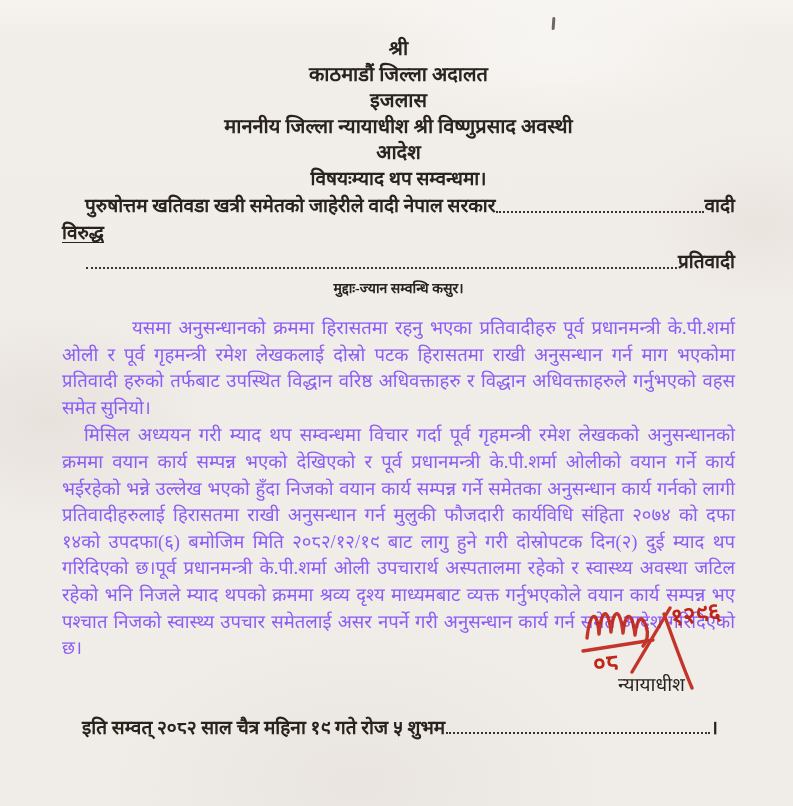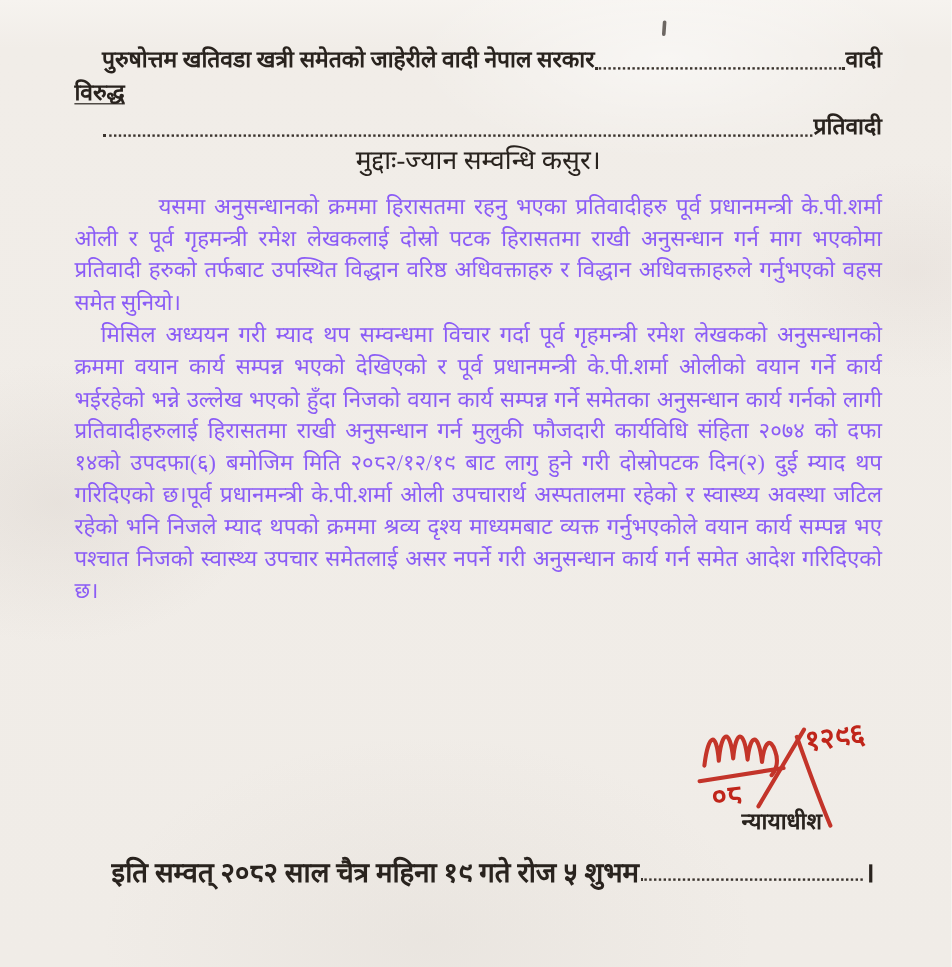"श्री" div.hdr { html: none -> <div> <div>श्री</div> <div>काठमाडौं जिल्ला अदालत</div> <div>इजलास</div> <div>माननीय जिल्ला न्यायाधीश श्री विष्णुप्रसाद अवस्थी</div> <div>आदेश</div> <div>विषयःम्याद थप सम्वन्धमा।</div> </div> }
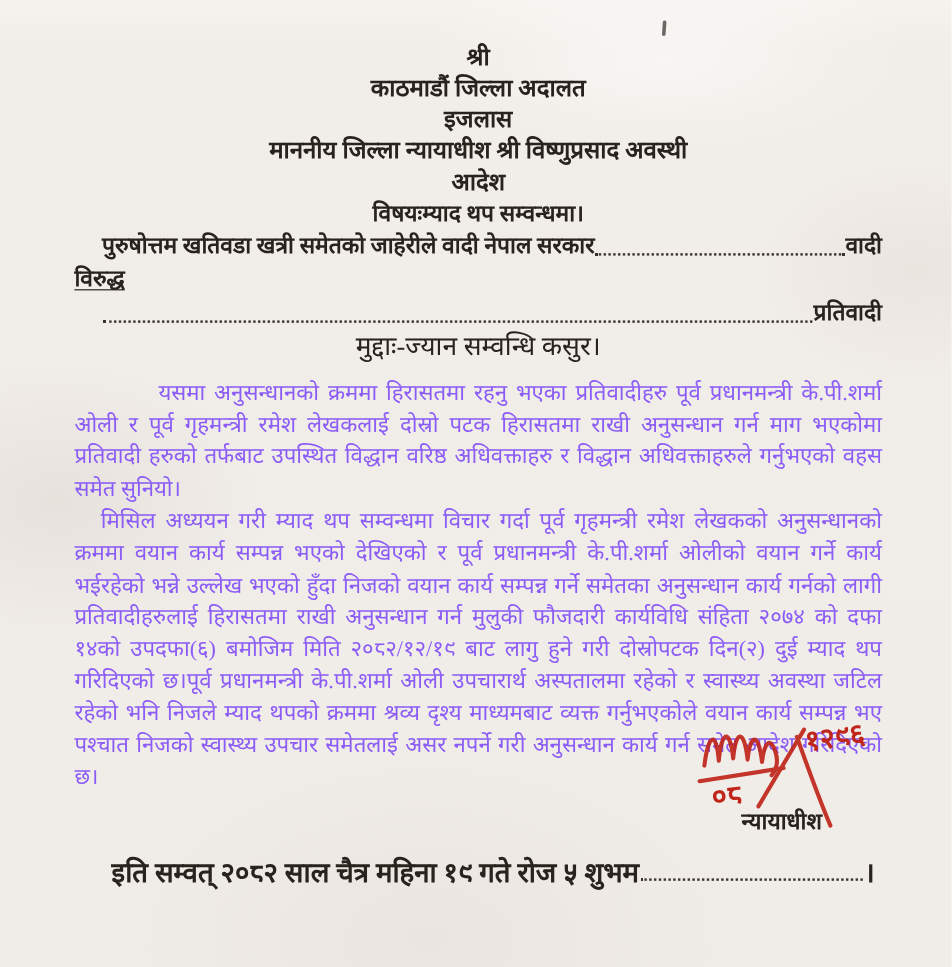"मुद्दाः-ज्यान सम्वन्धि कसुर।" .case-line { font-size: 22px -> 14px; font-weight: 400 -> 700 }
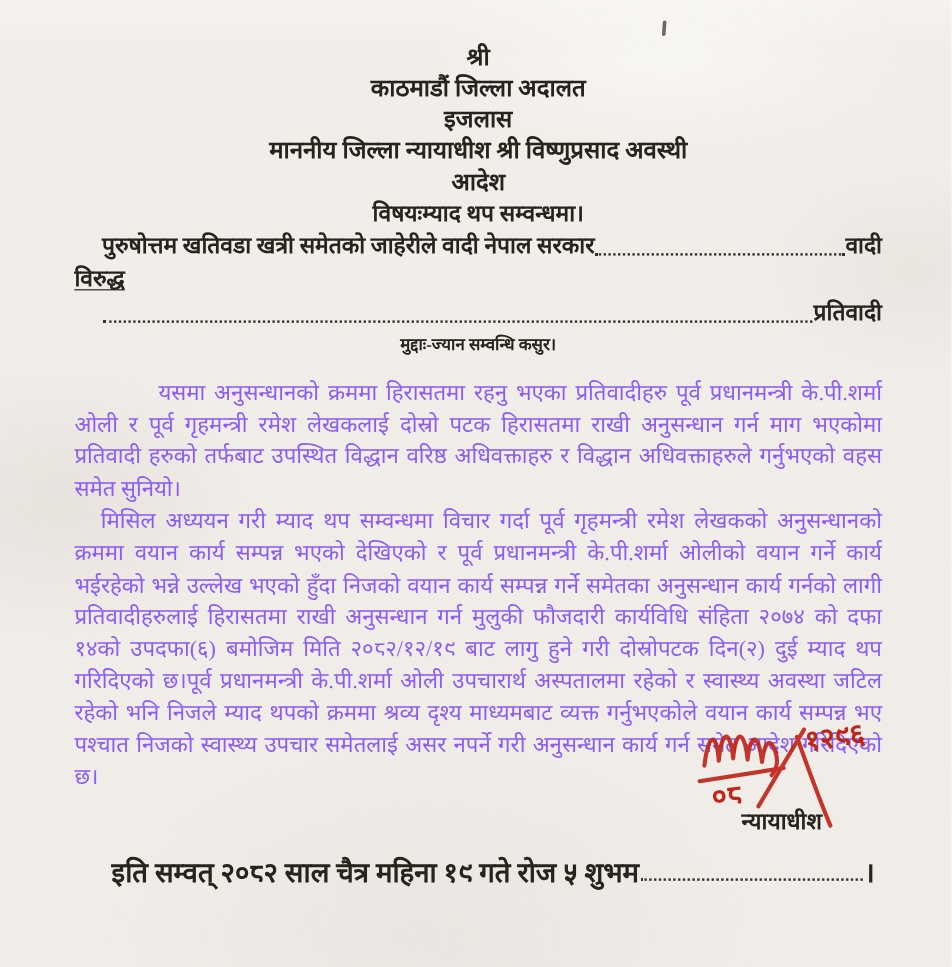"न्यायाधीश" .judge-title { font-weight: 700 -> 400 }
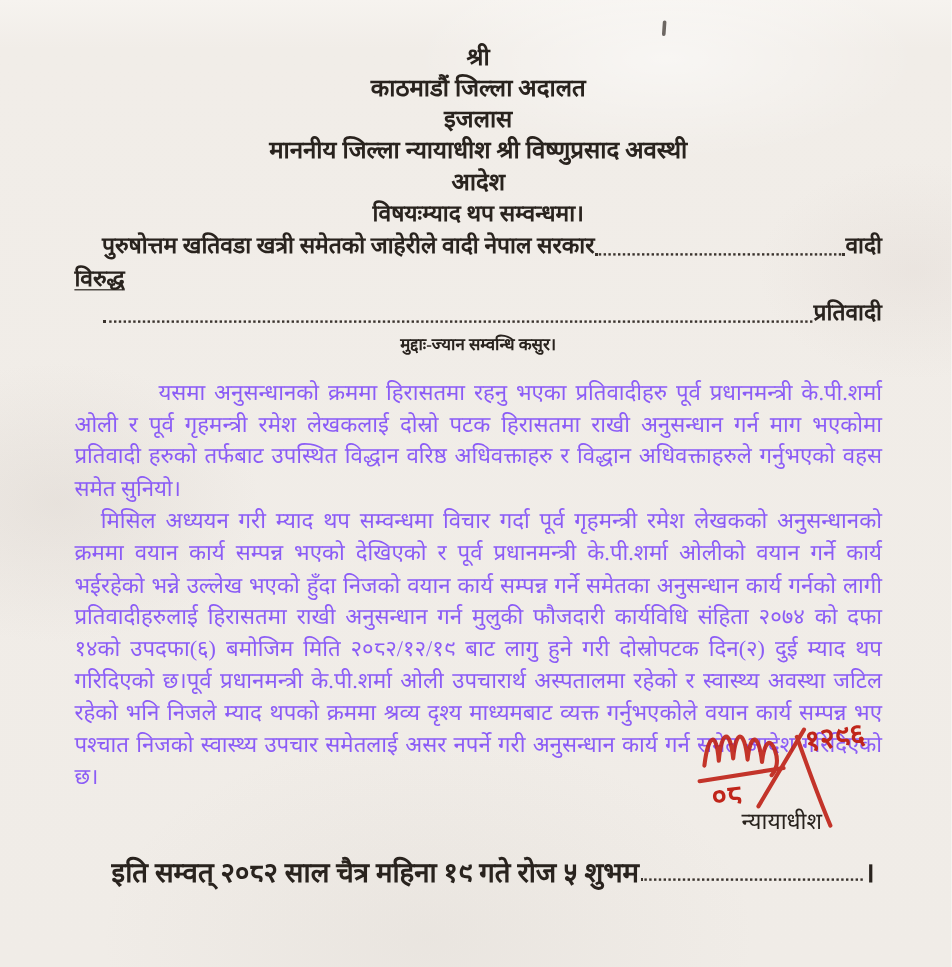"इति सम्वत् २०८२ साल चैत्र" .footer-row { font-size: 23px -> 19px; left: 93px -> 82px }
